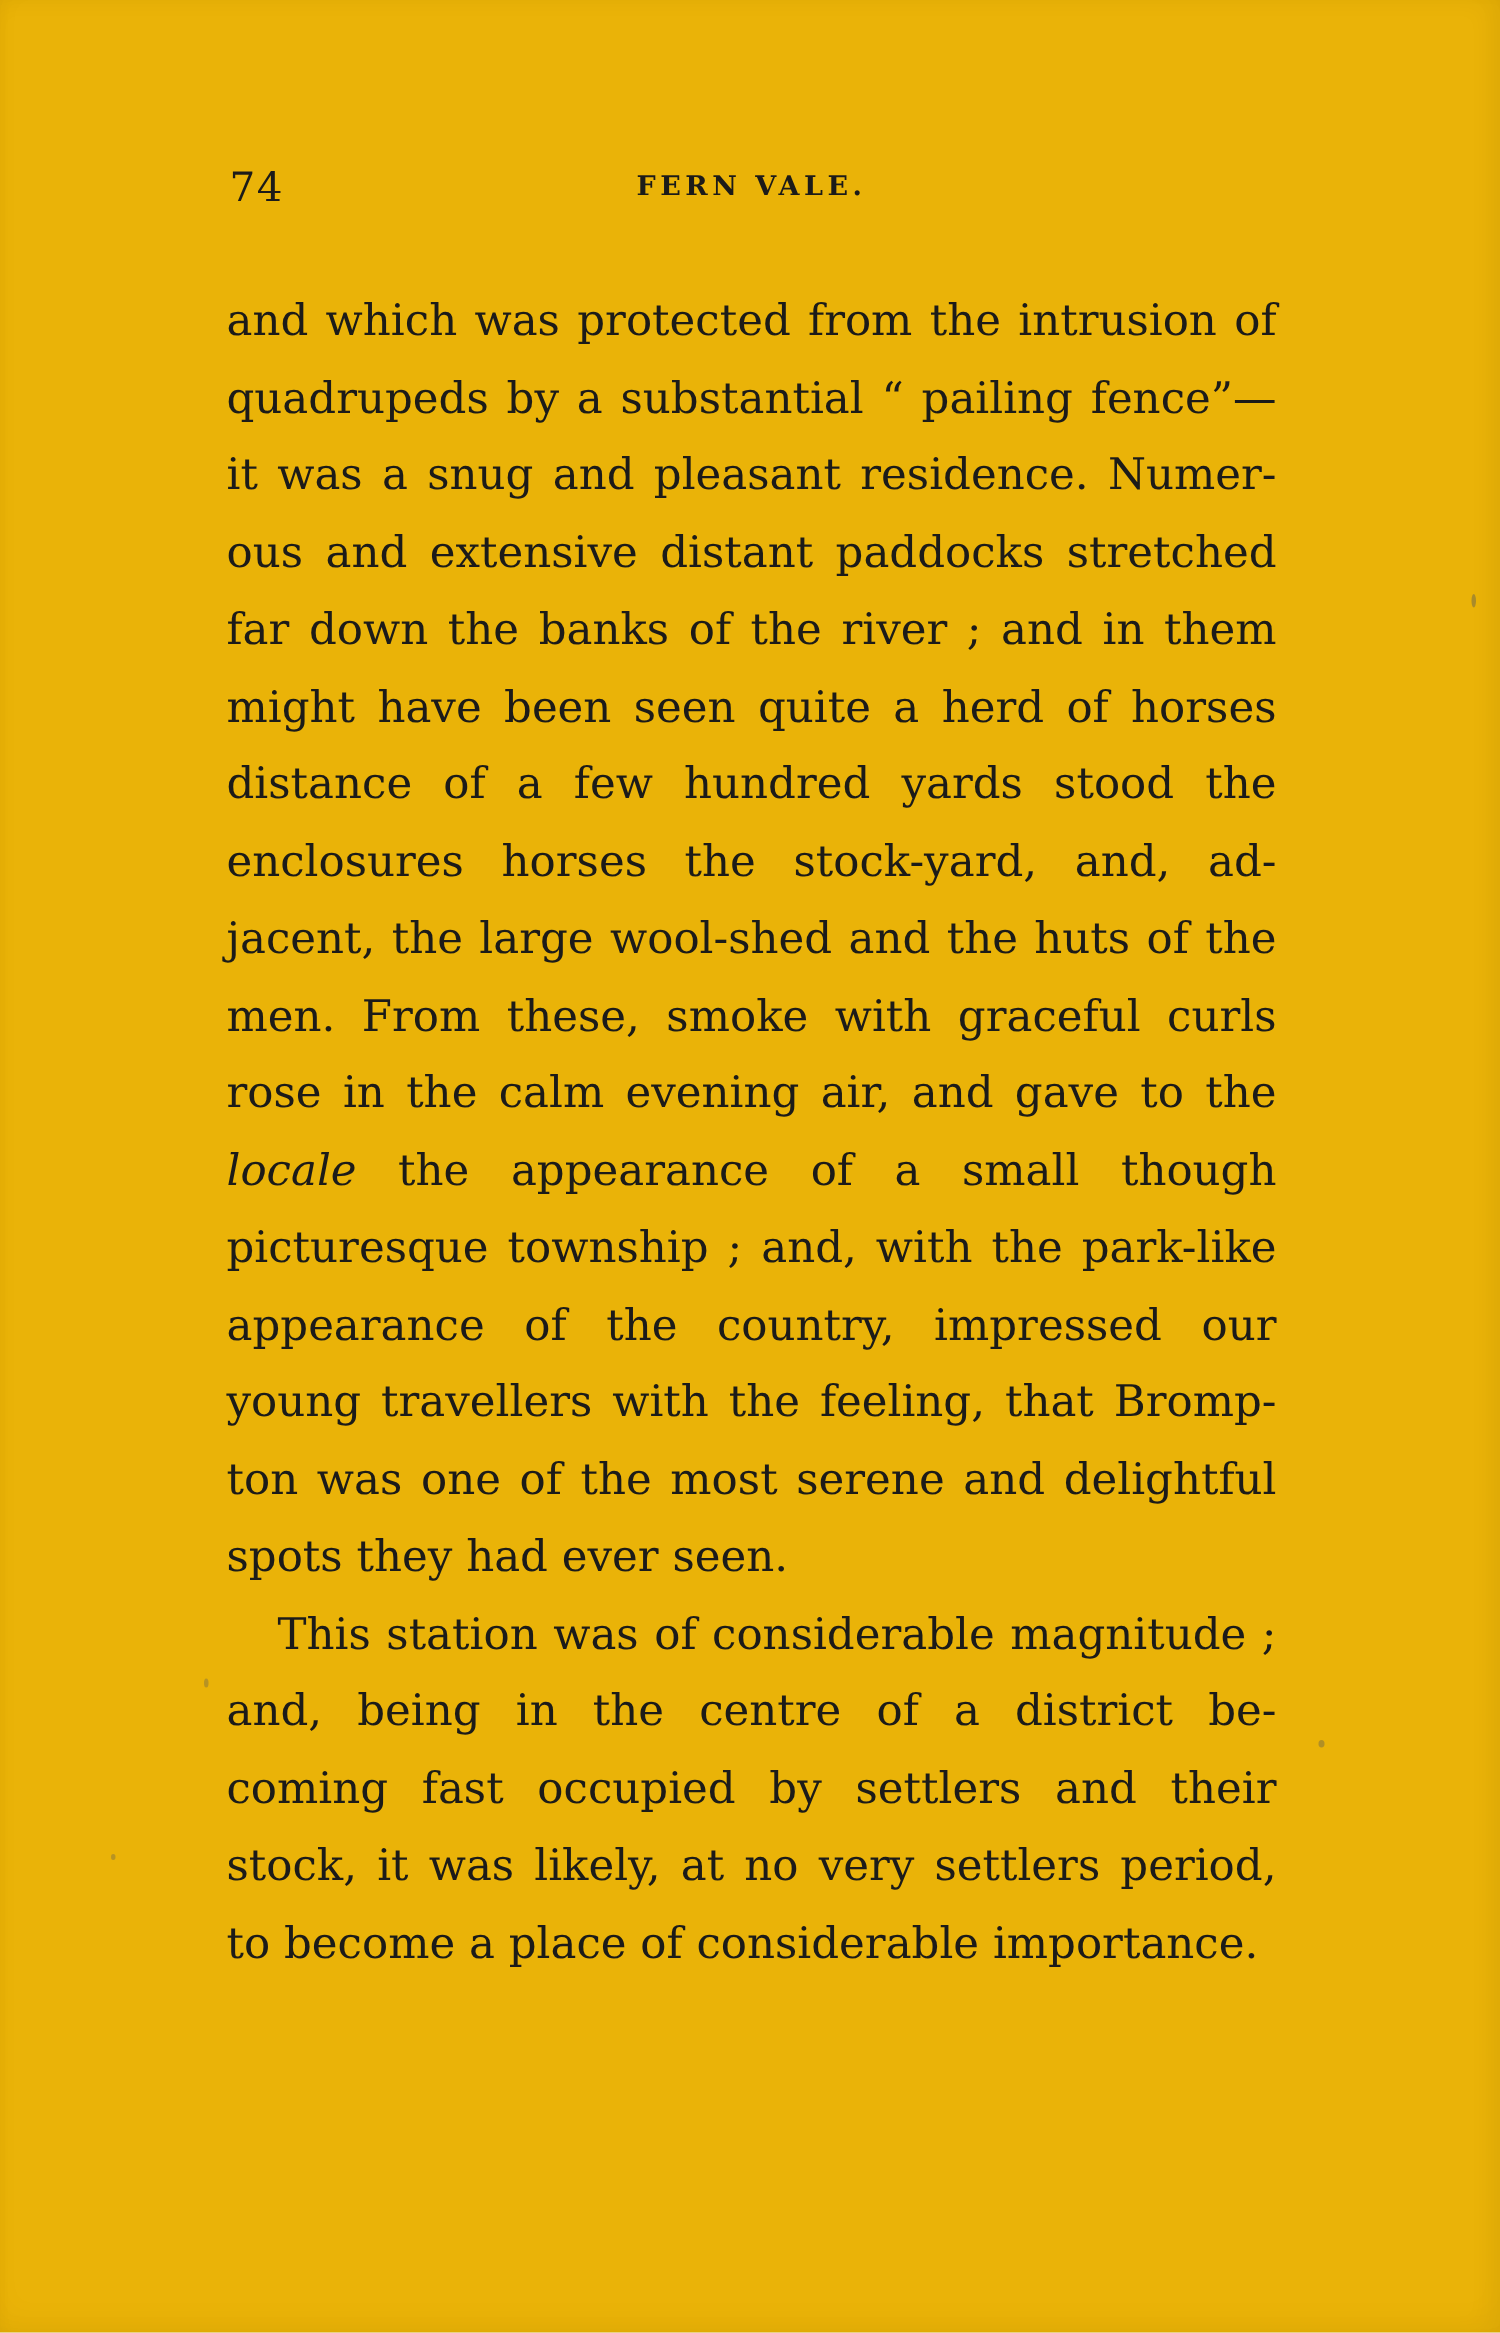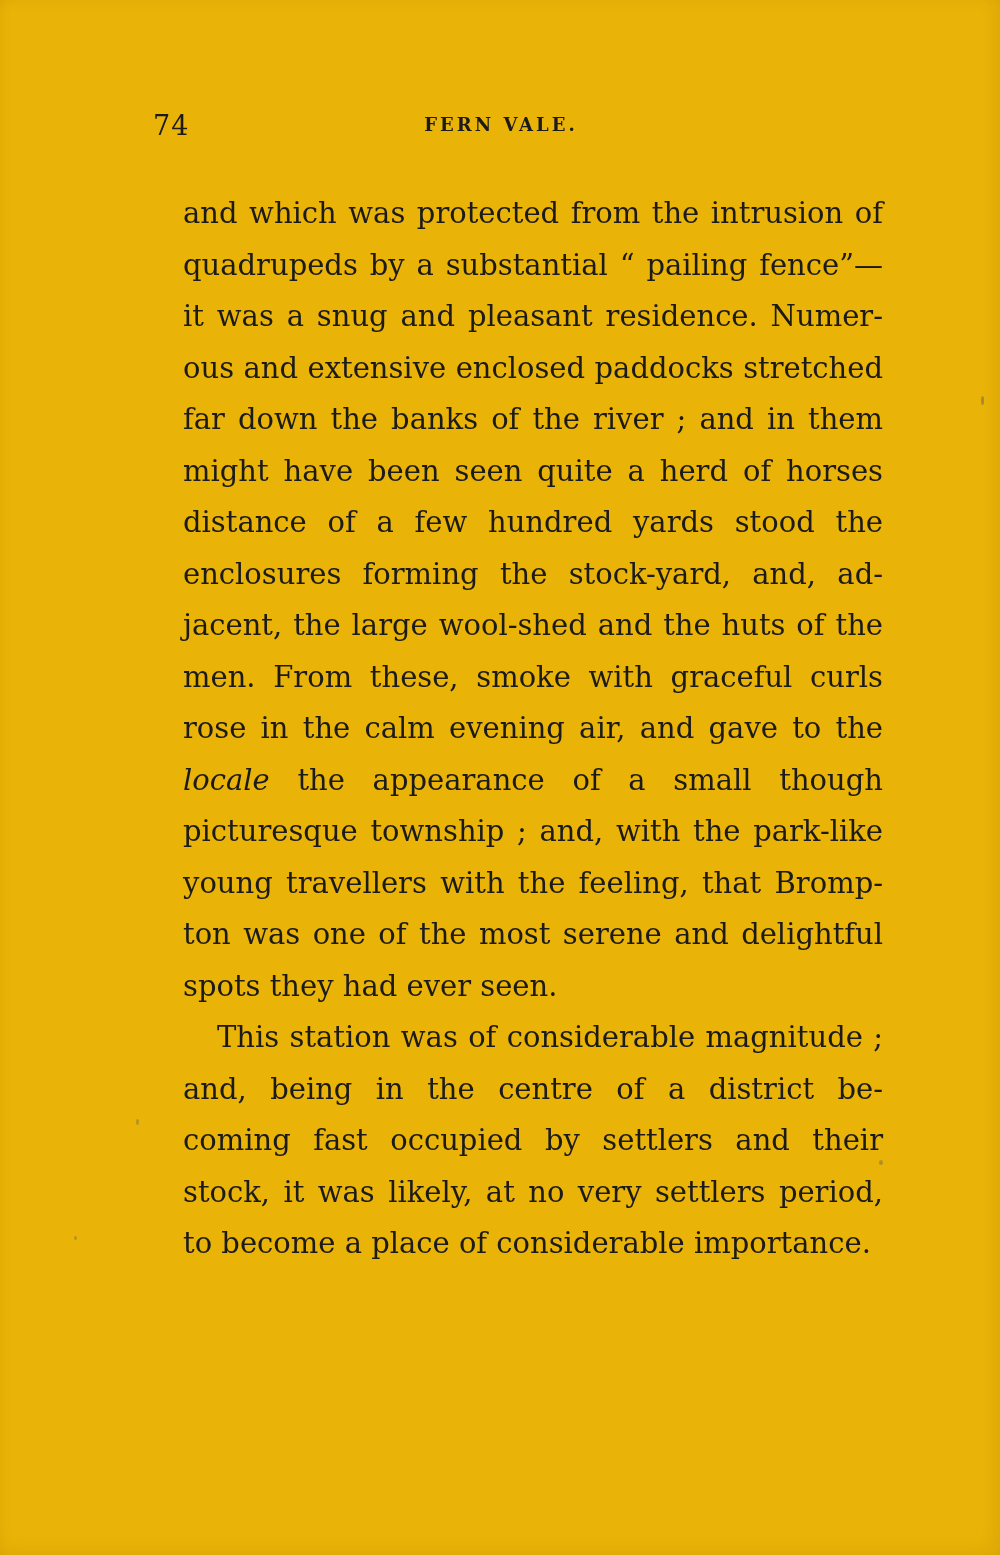"and which was protected from" .text-block { margin-left: 32px -> none }
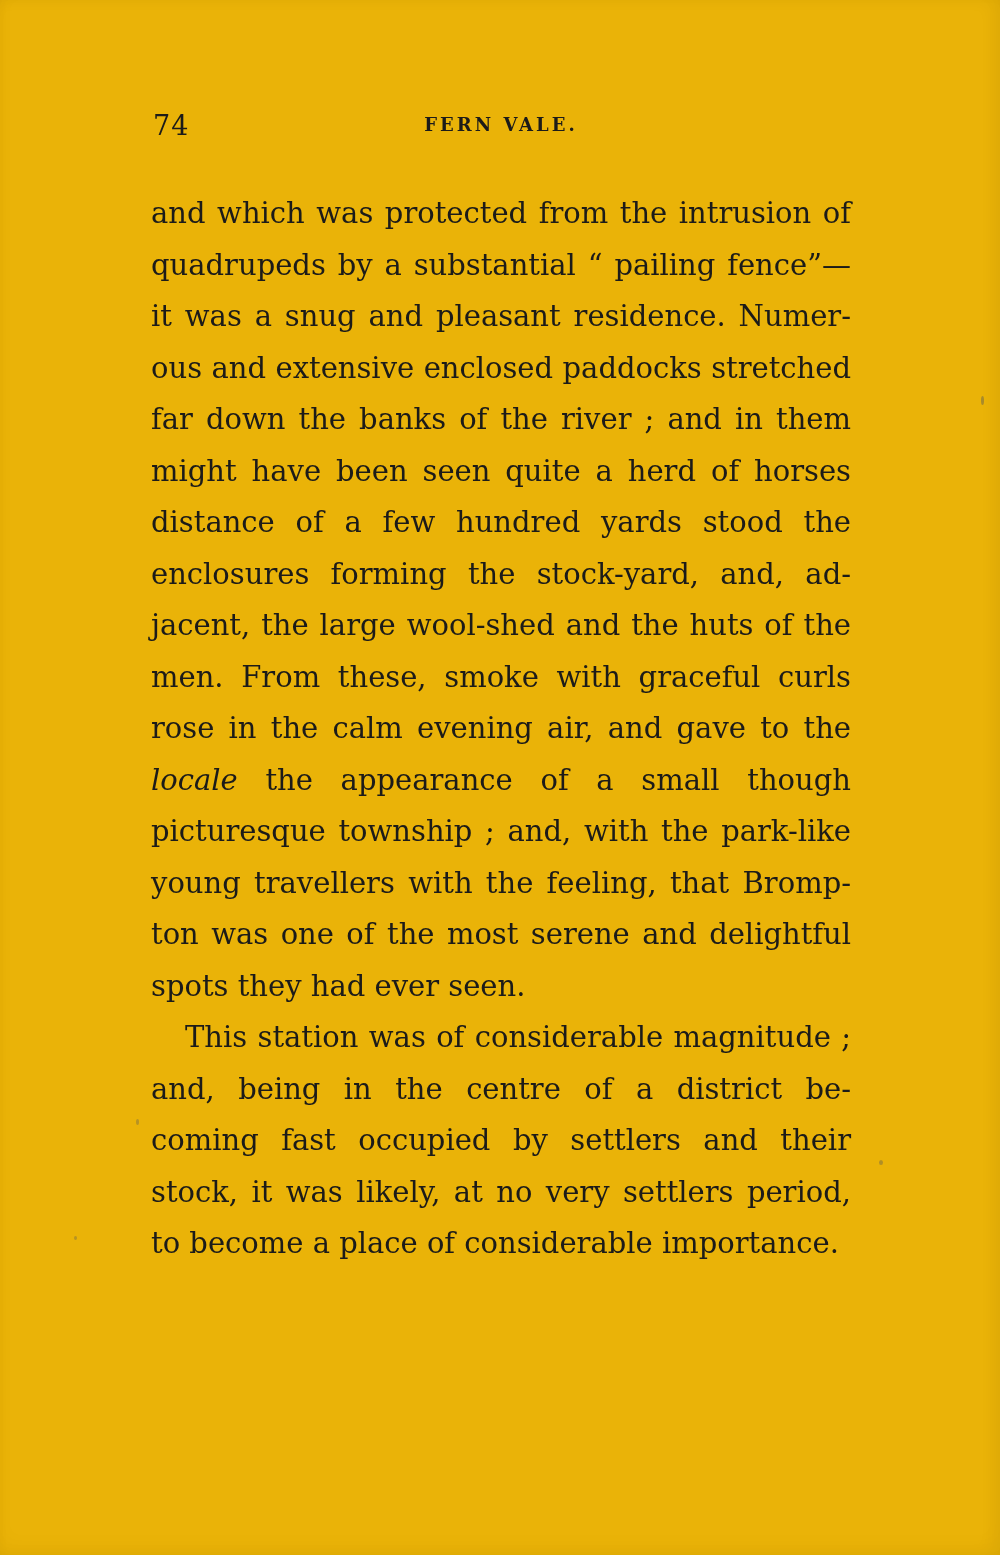"ous and extensive enclosed paddocks" span { text: enclosed -> distant }
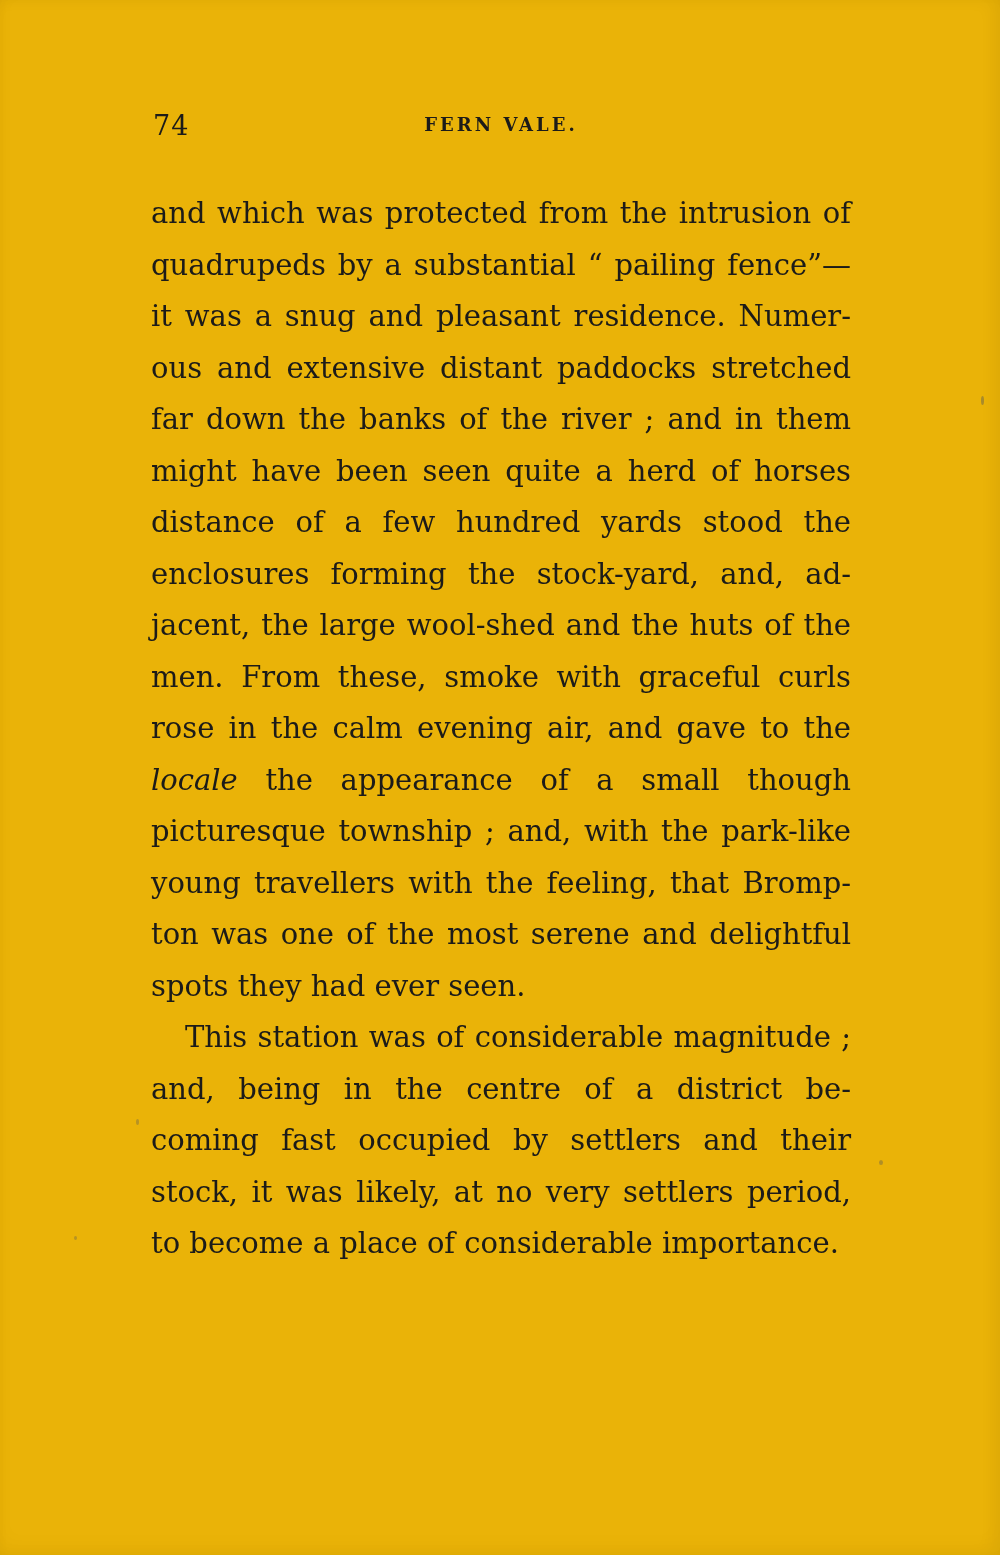"enclosures forming the stock-yard, and," span { text: forming -> horses }
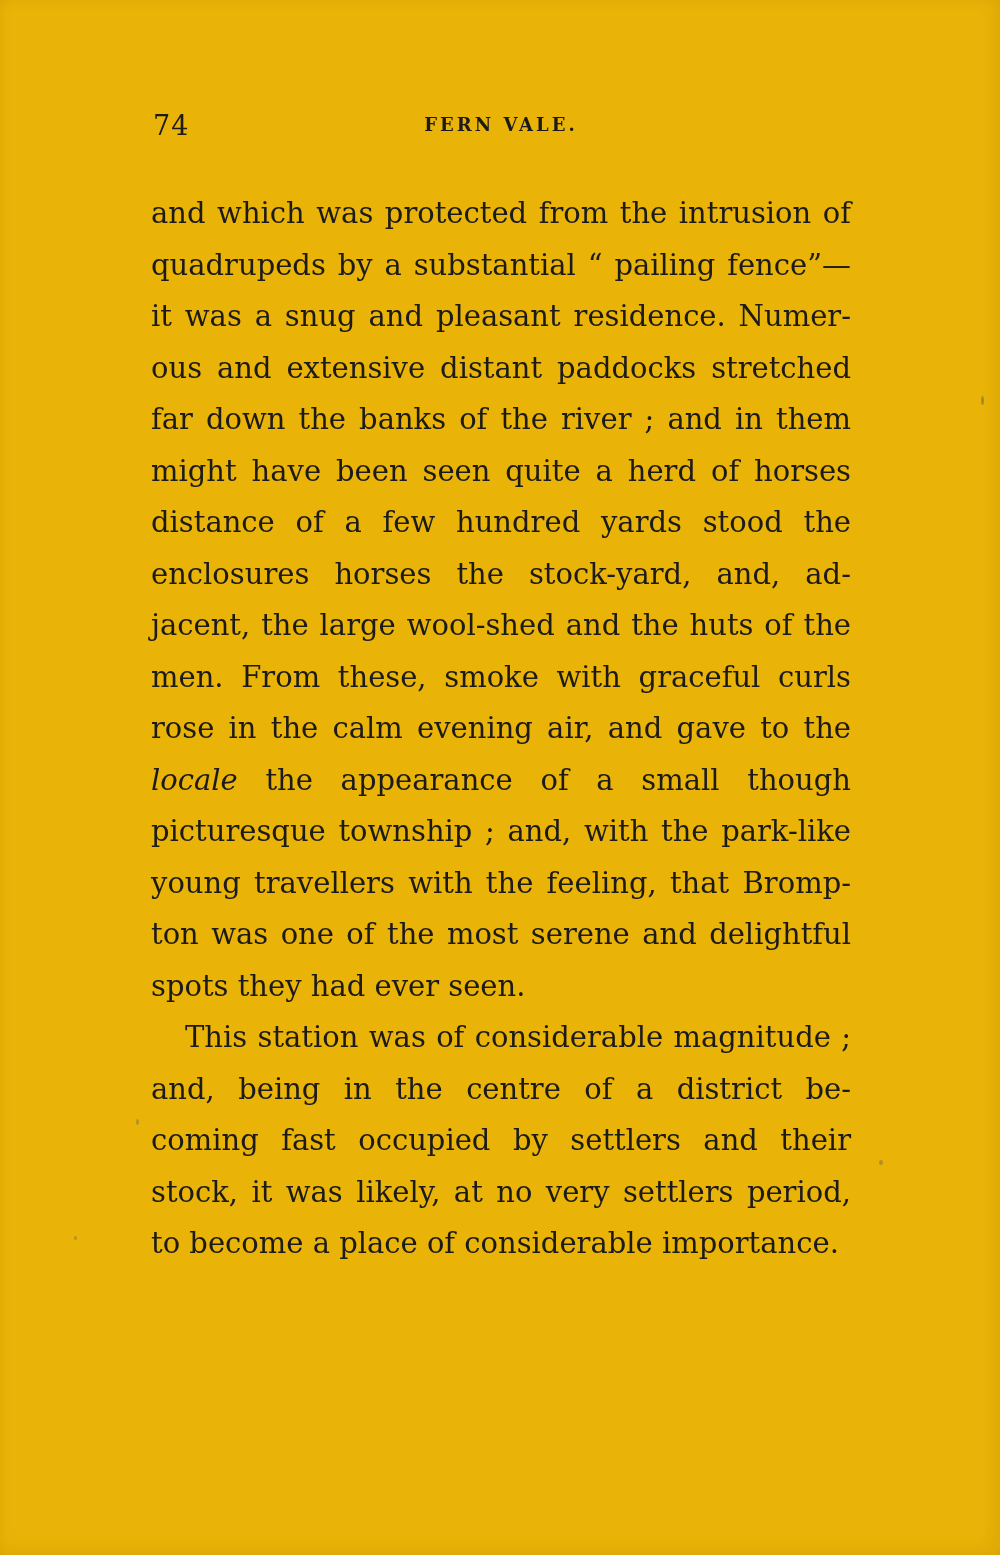"appearance of the country, impressed" div.line { html: none -> <div><span>appearance of the country, impressed our</span></div> }
